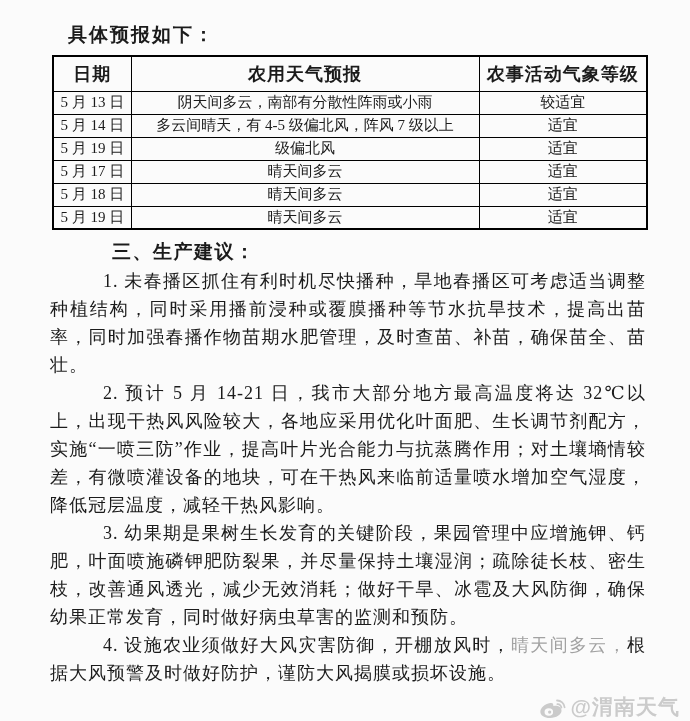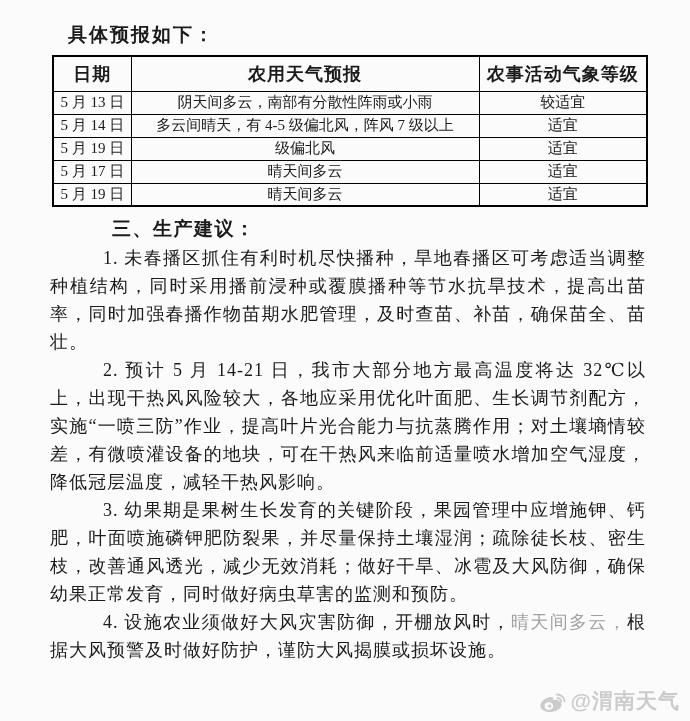"5 月 18 日" tr { html: none -> <tr> <td>5 月 18 日</td> <td>晴天间多云</td> <td>适宜</td> </tr> }
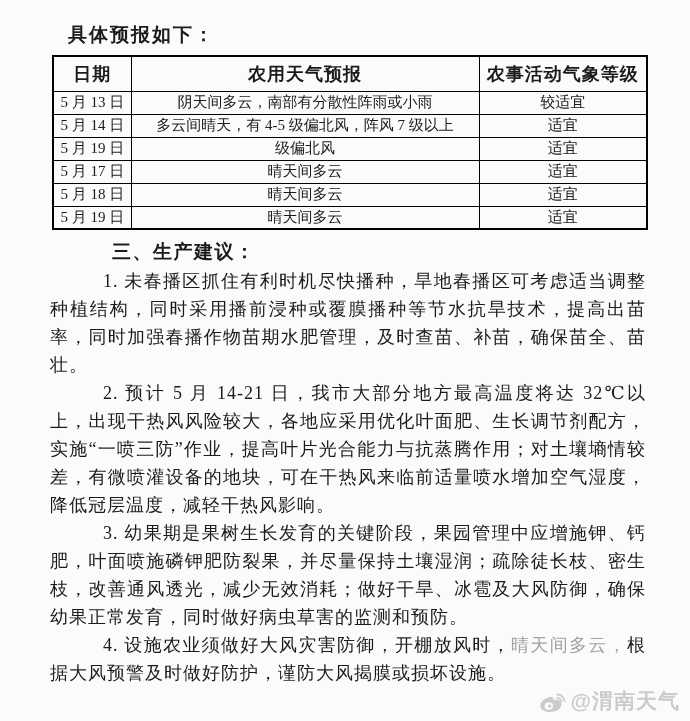"@渭南天气" .watermark { bottom: 6px -> 0 }
